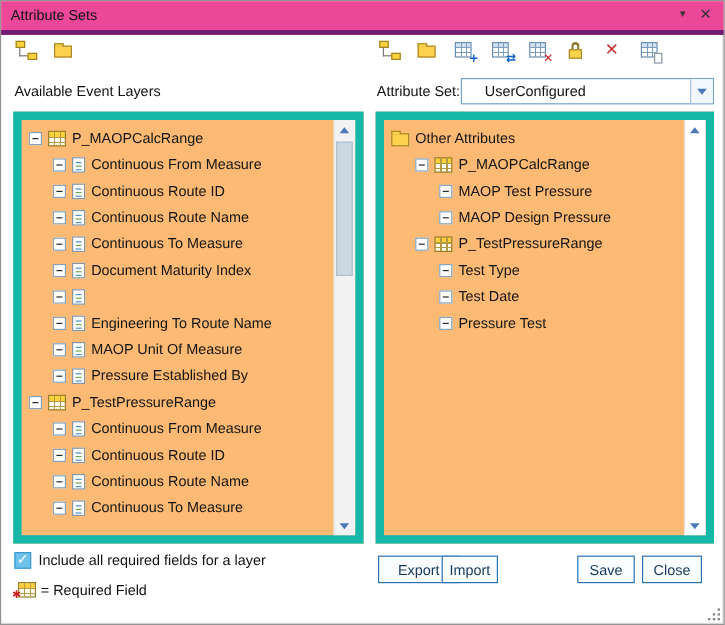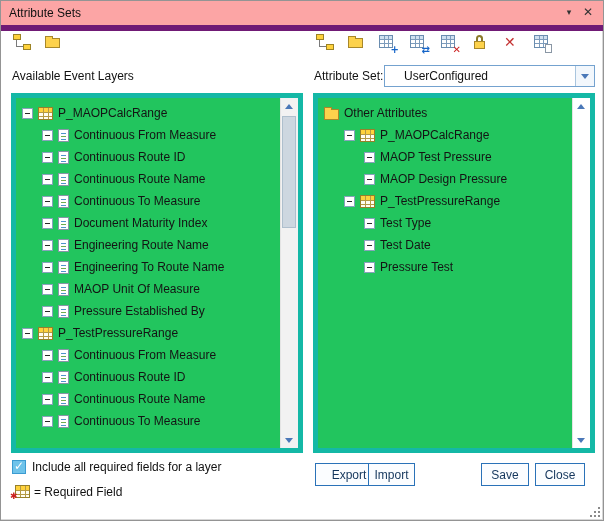"Attribute Sets" .titlebar { background: #fca5a5 -> #ec4899; border-bottom: 6px solid #701a75 -> 4px solid #701a75 }
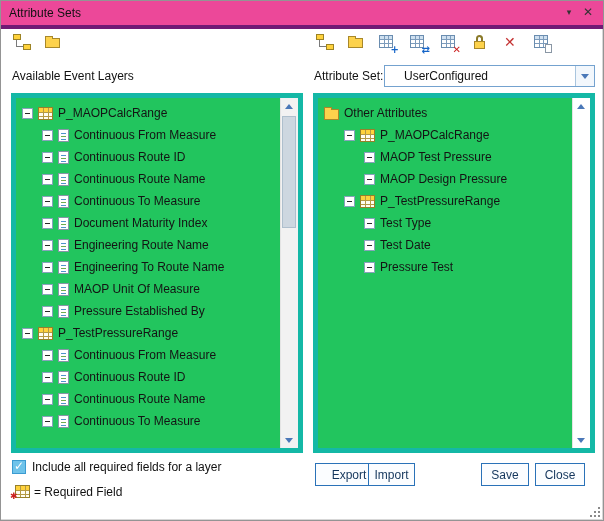"P_MAOPCalcRange" .panel { background: #22c55e -> #fdba74; border: 5px solid #14b8a6 -> 7px solid #14b8a6 }
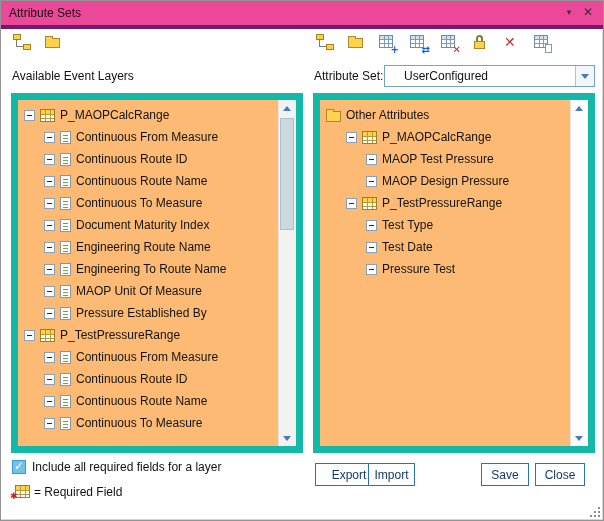"Engineering Route Name" span.tlabel { html: <span>Engineering Route Name</span> -> none }
